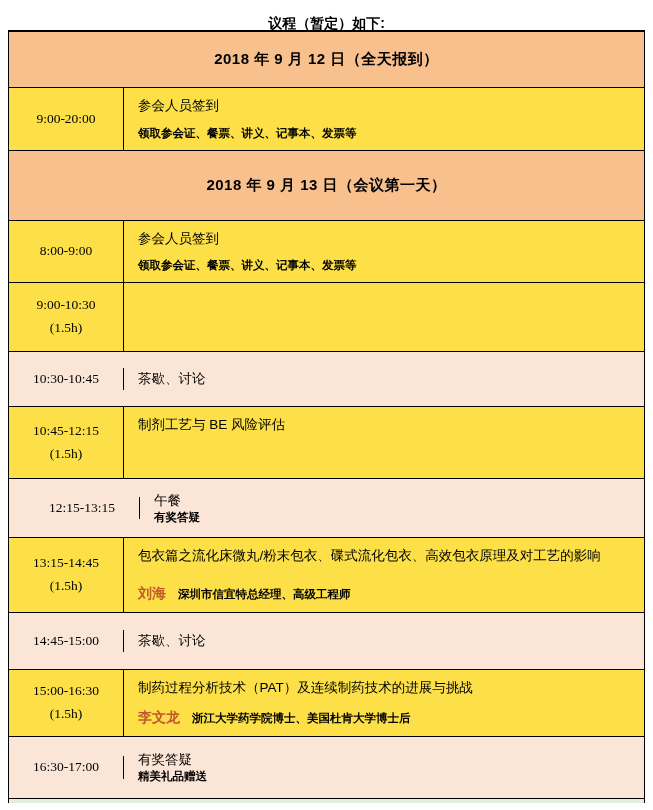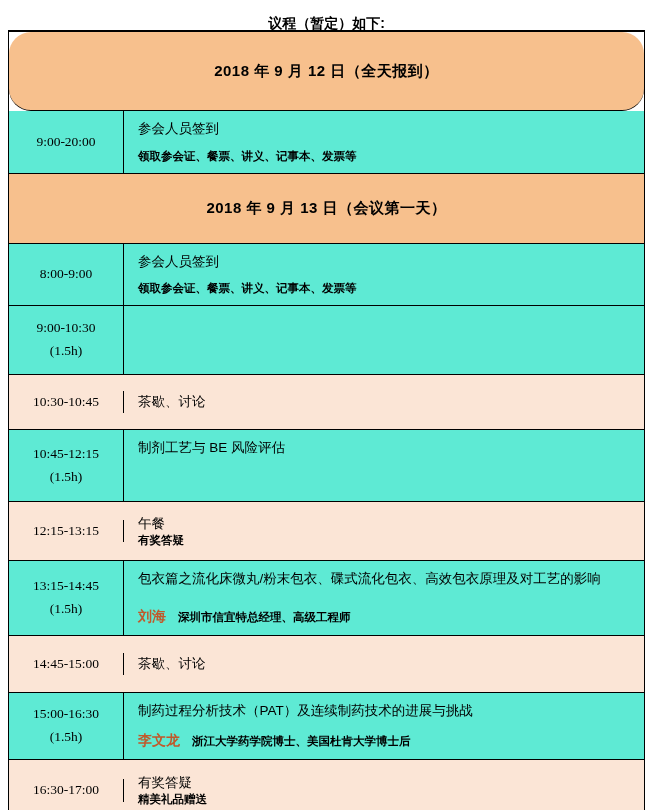"2018 年 9 月 12" .h65 { border-radius: 22px -> none; height: 79px -> 56px }
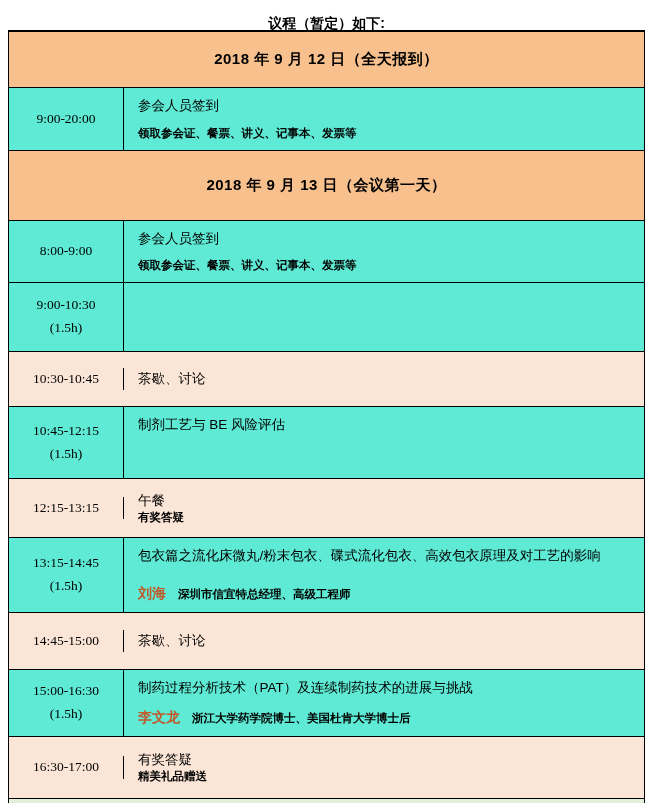"9:00-20:00" .row { background: #5eead4 -> #fde047 }
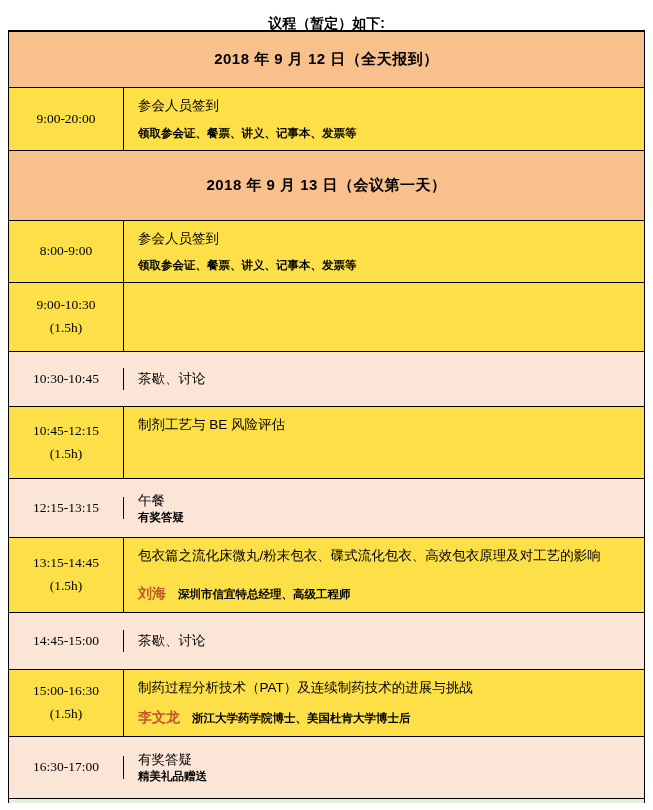"12:15-13:15" .h59 { padding-left: none -> 16px }
